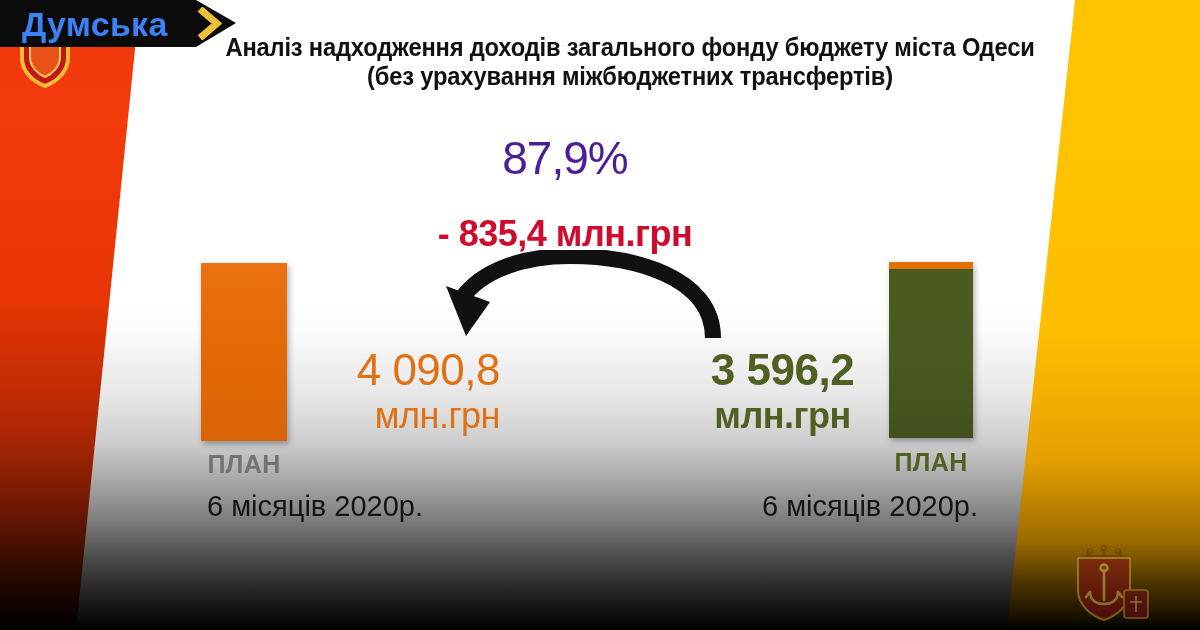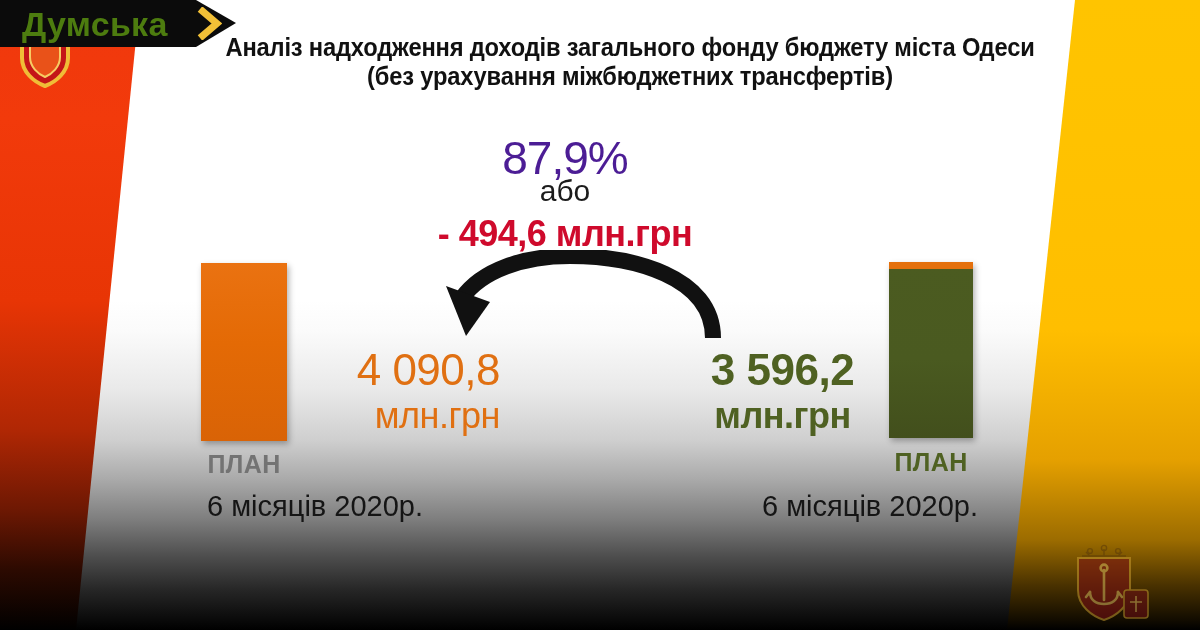"Думська" .logo-text { color: #4d7c0f -> #3b82f6 }
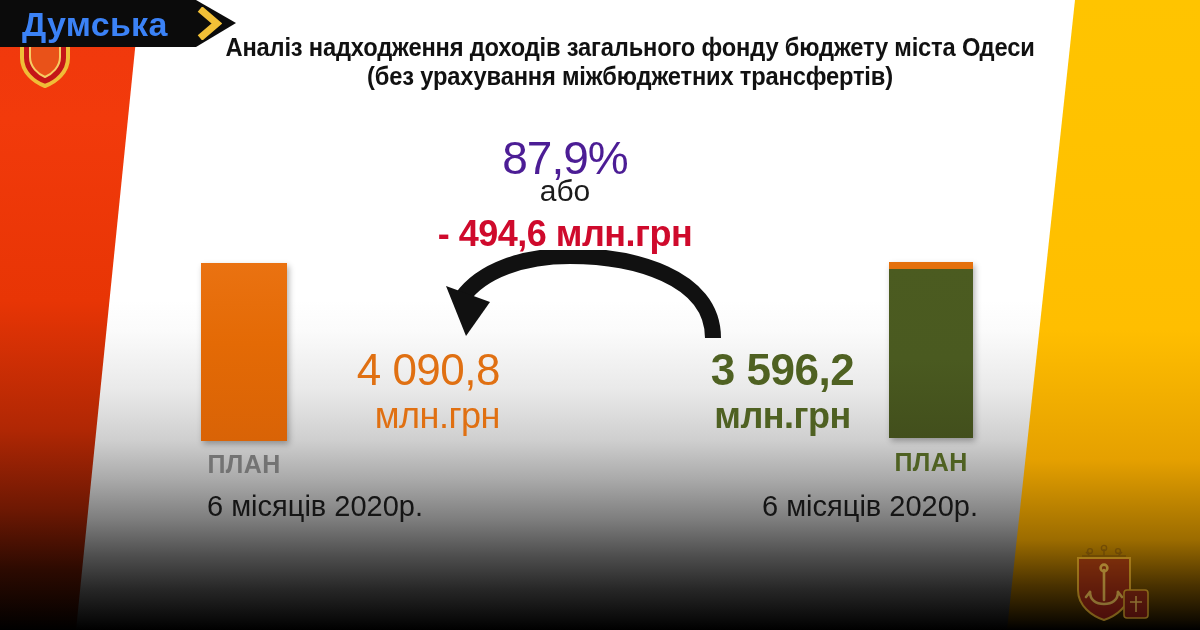"або" div.abo { html: <div>або</div> -> none }
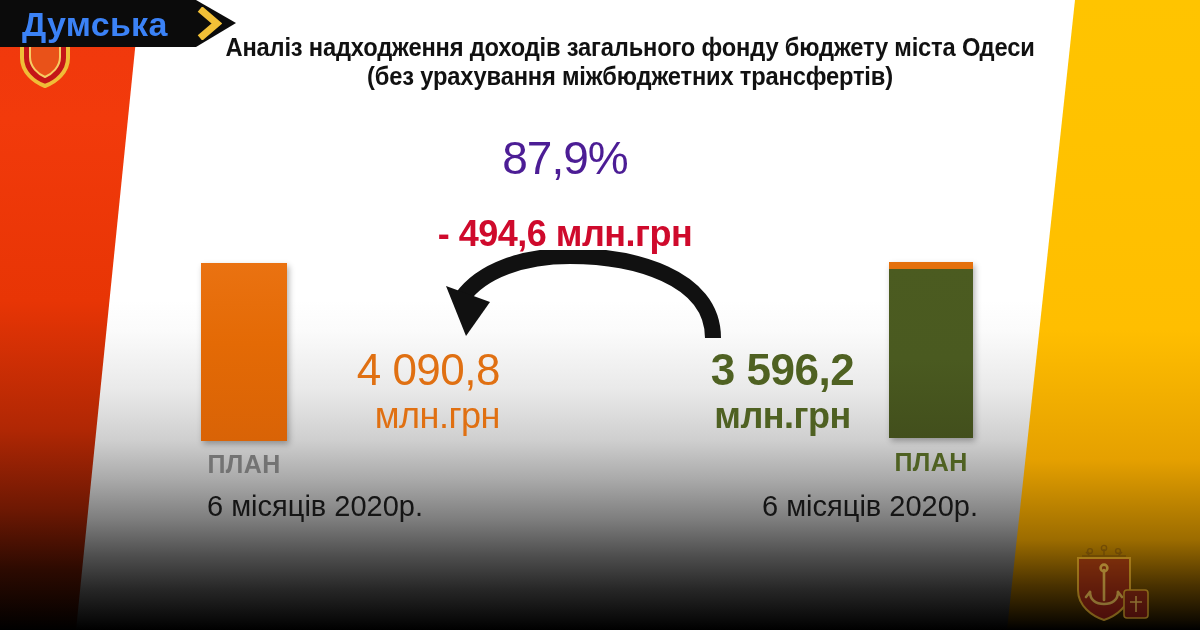"- 494,6 млн.грн" div.delta { text: 494,6 -> 835,4 }
